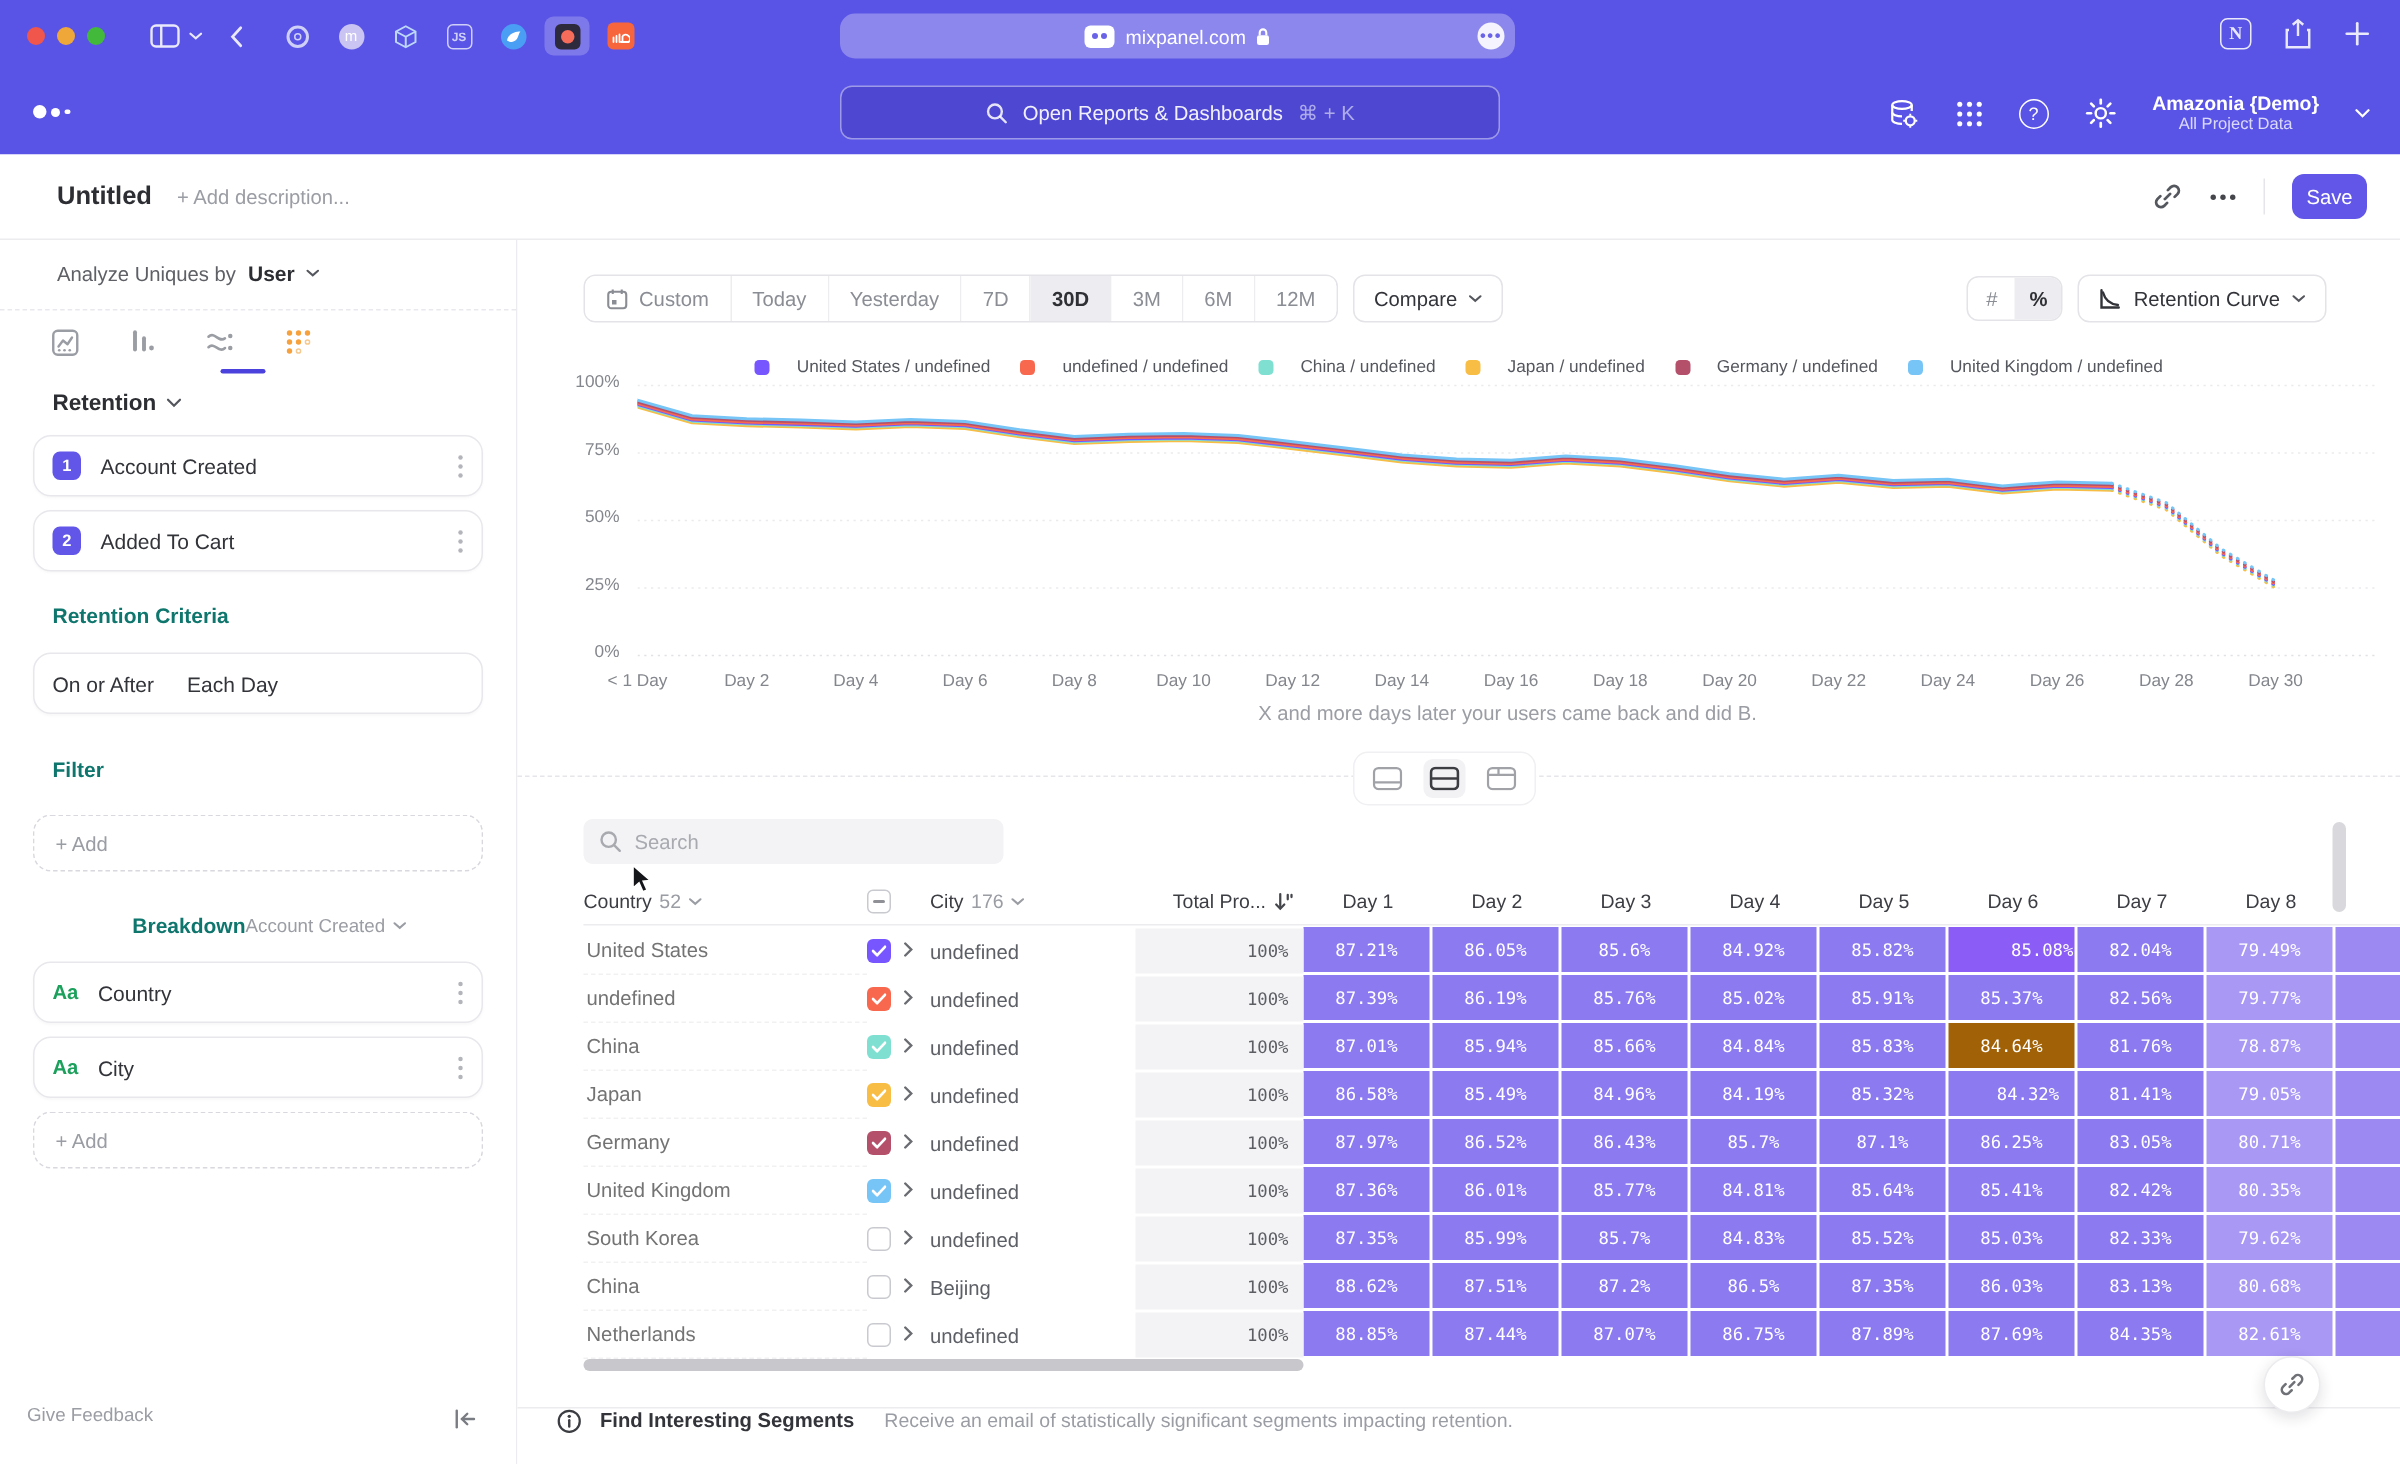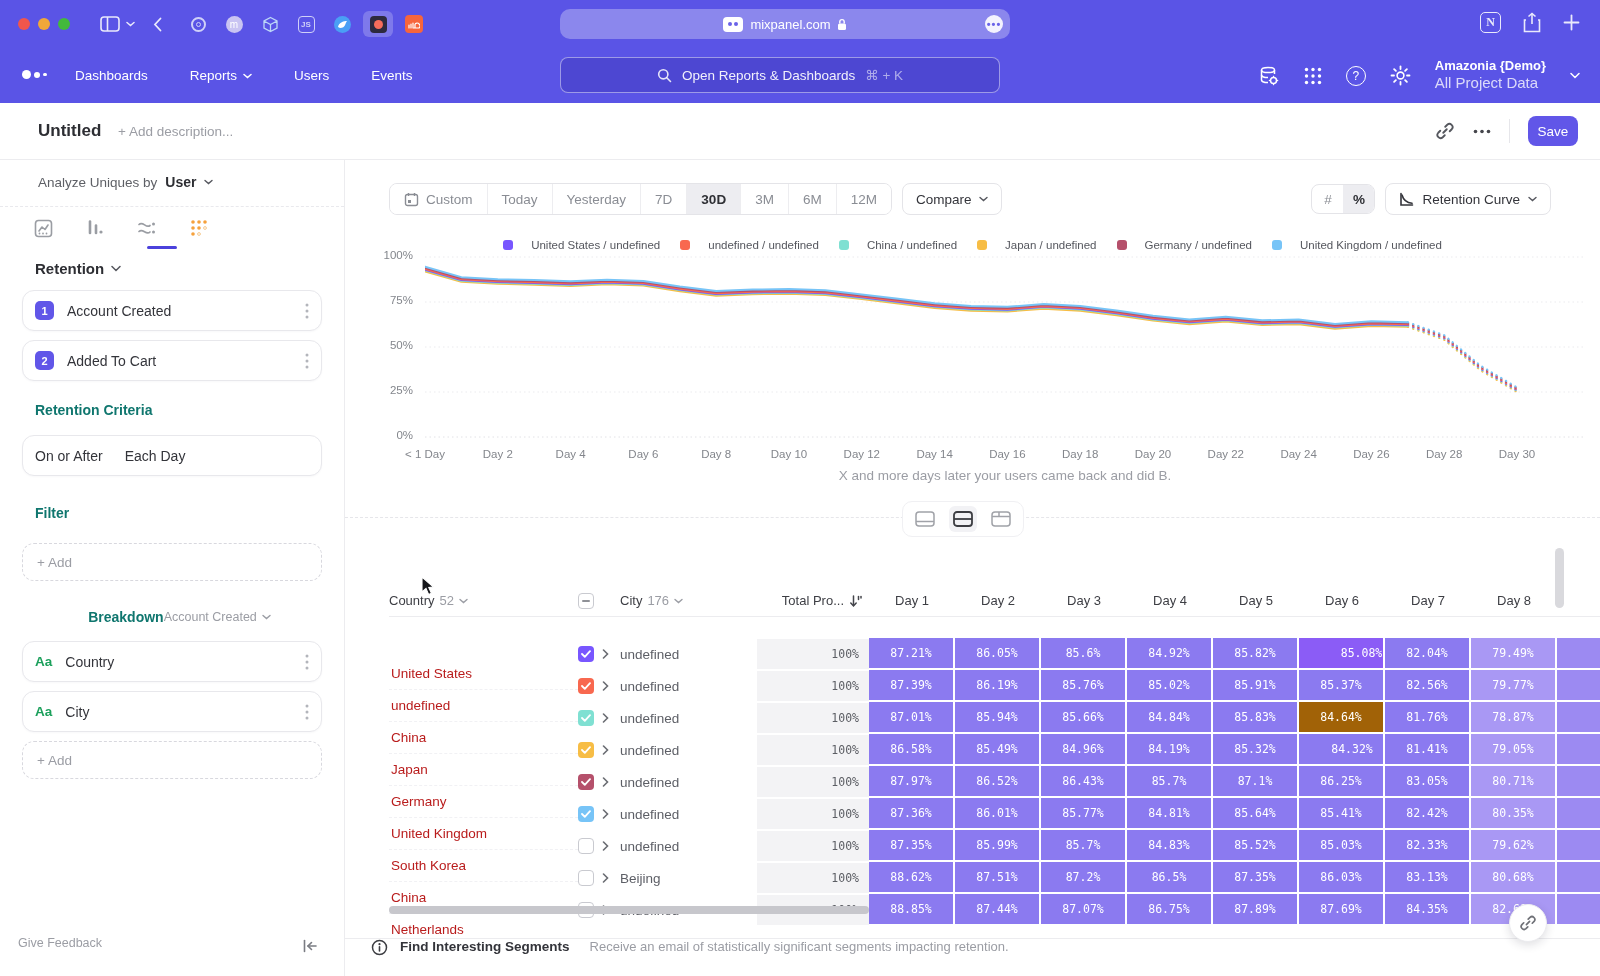"Dashboards" div.nav-links { html: <div> <span> <span>Dashboards</span> </span> <span> <span>Reports</span> <svg> <polyline></polyline> </svg> </span> <span> <span>Users</span> </span> <span> <span>Events</span> </span> </div> -> none }
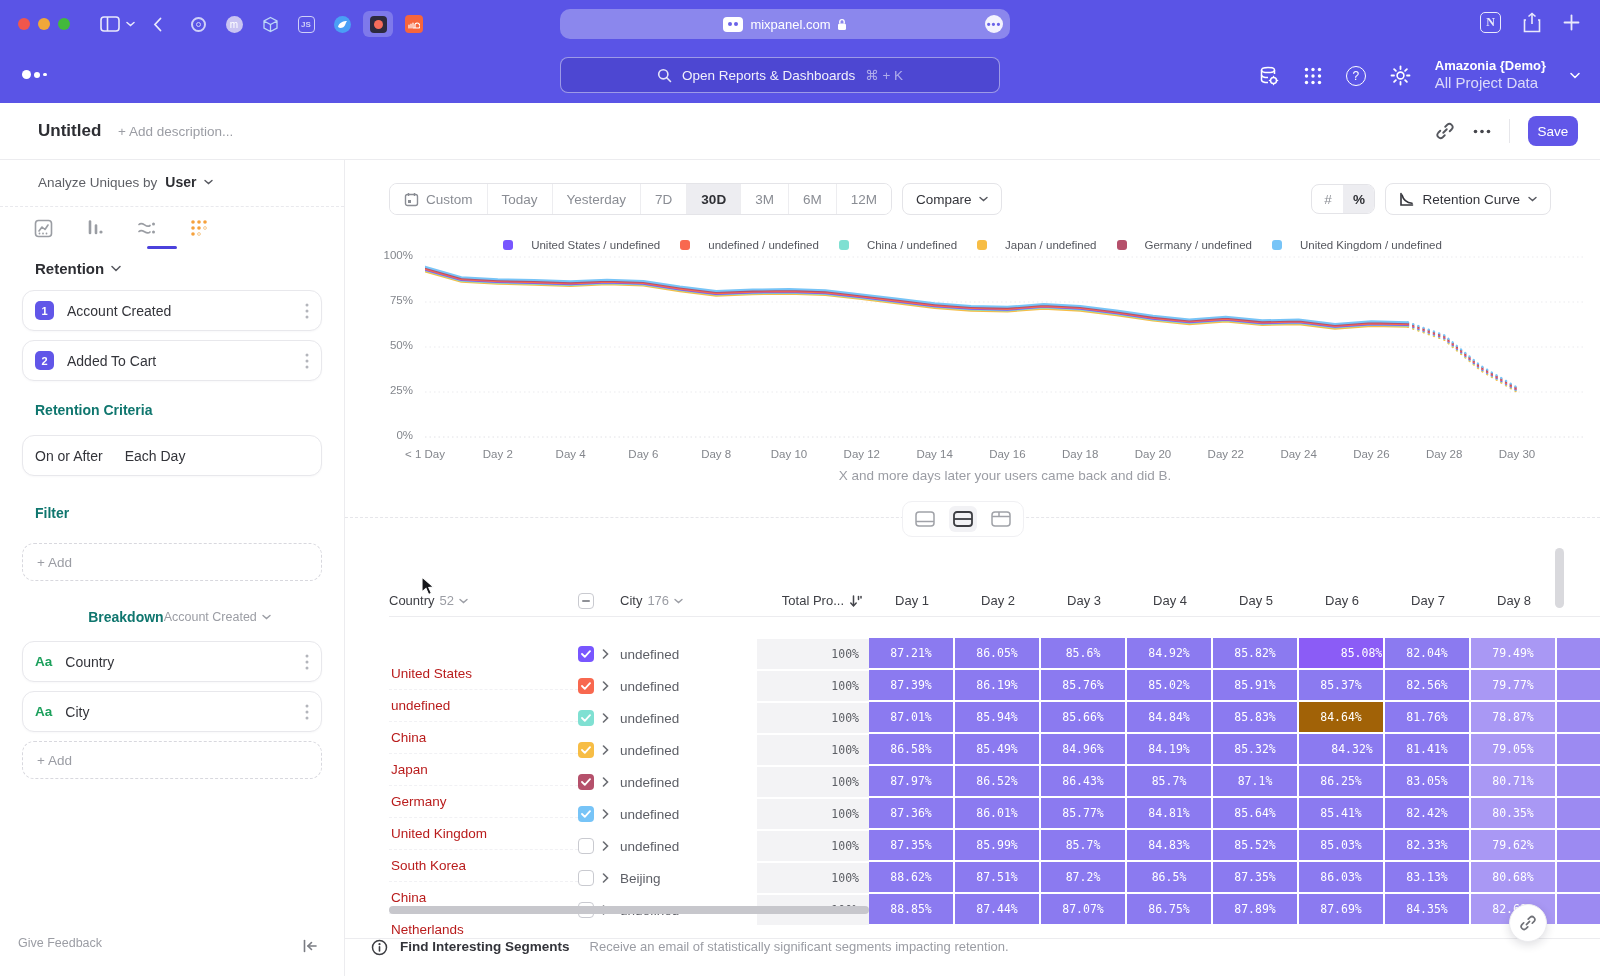"All Project Data" .proj .p2 { font-size: 15px -> 11px; text-align: none -> center }
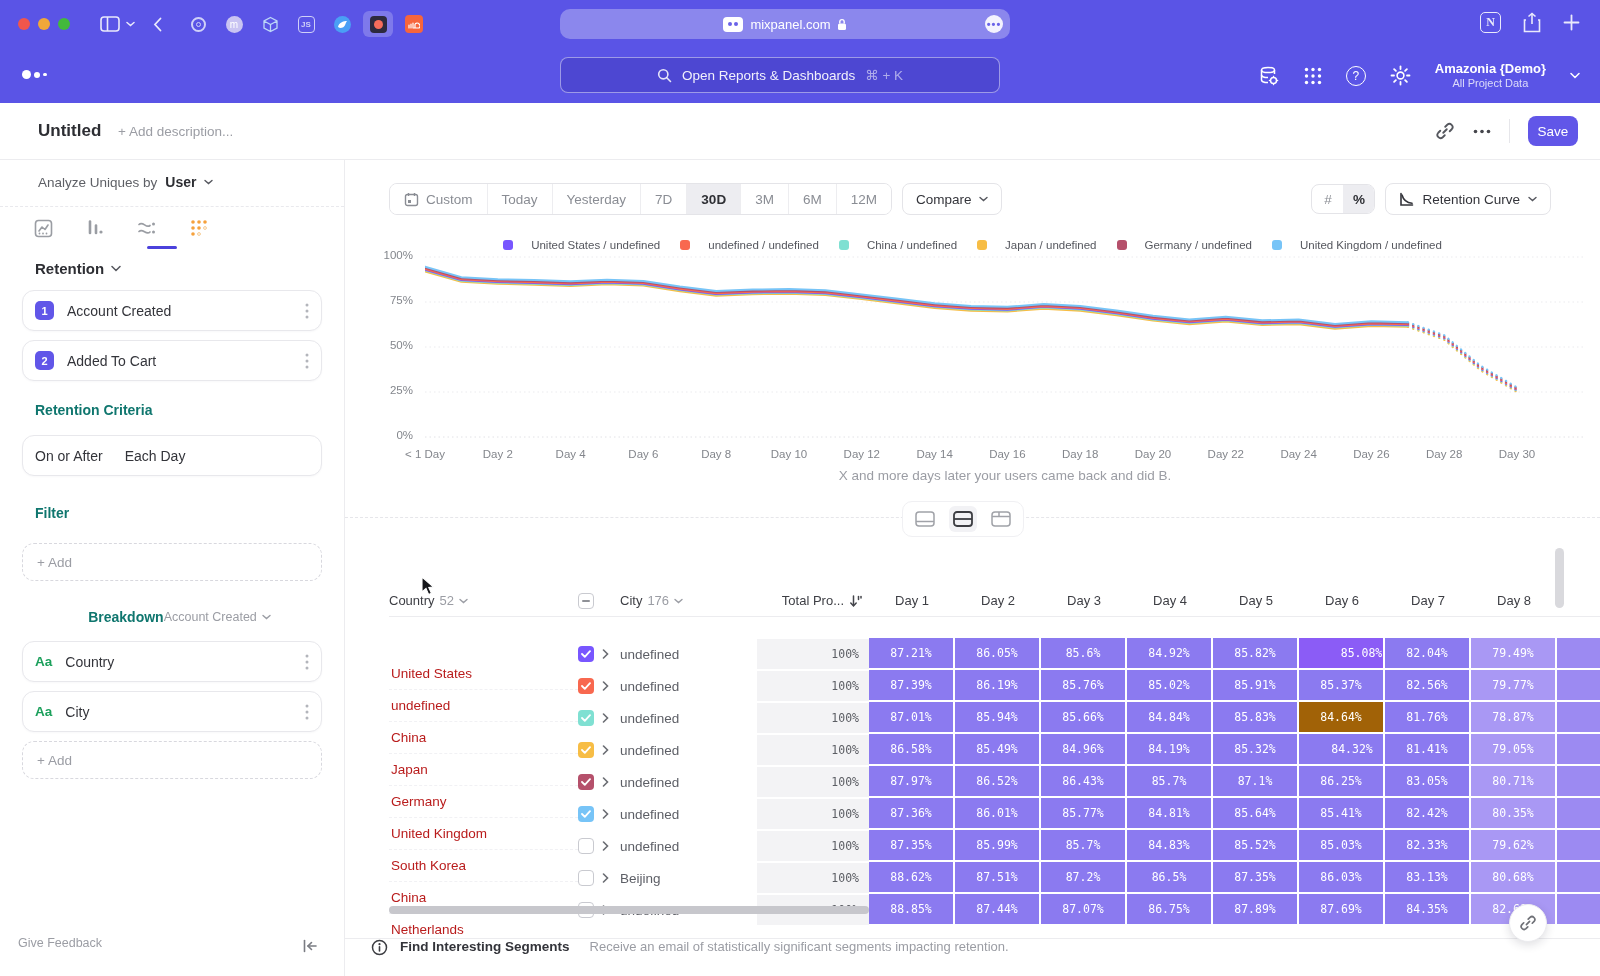"Search" div.search-box { html: none -> <div> <svg> <circle></circle> <line></line> </svg> <span>Search</span> </div> }
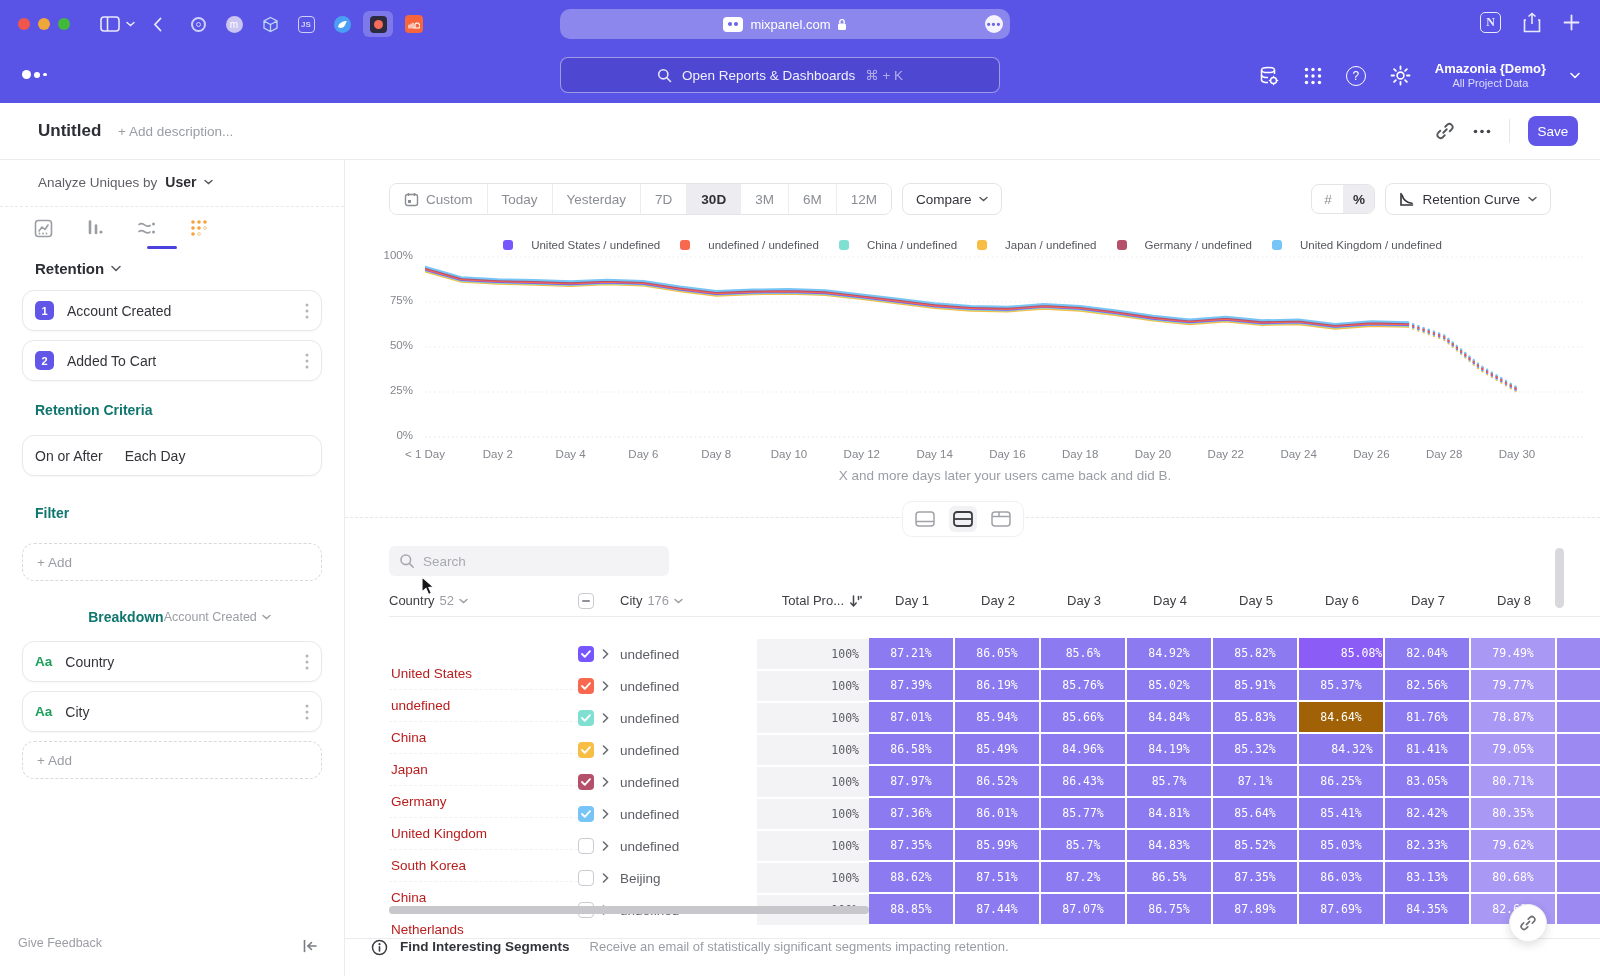"United States" .cell-name { color: #b91c1c -> #737373; margin-top: 40px -> none }
